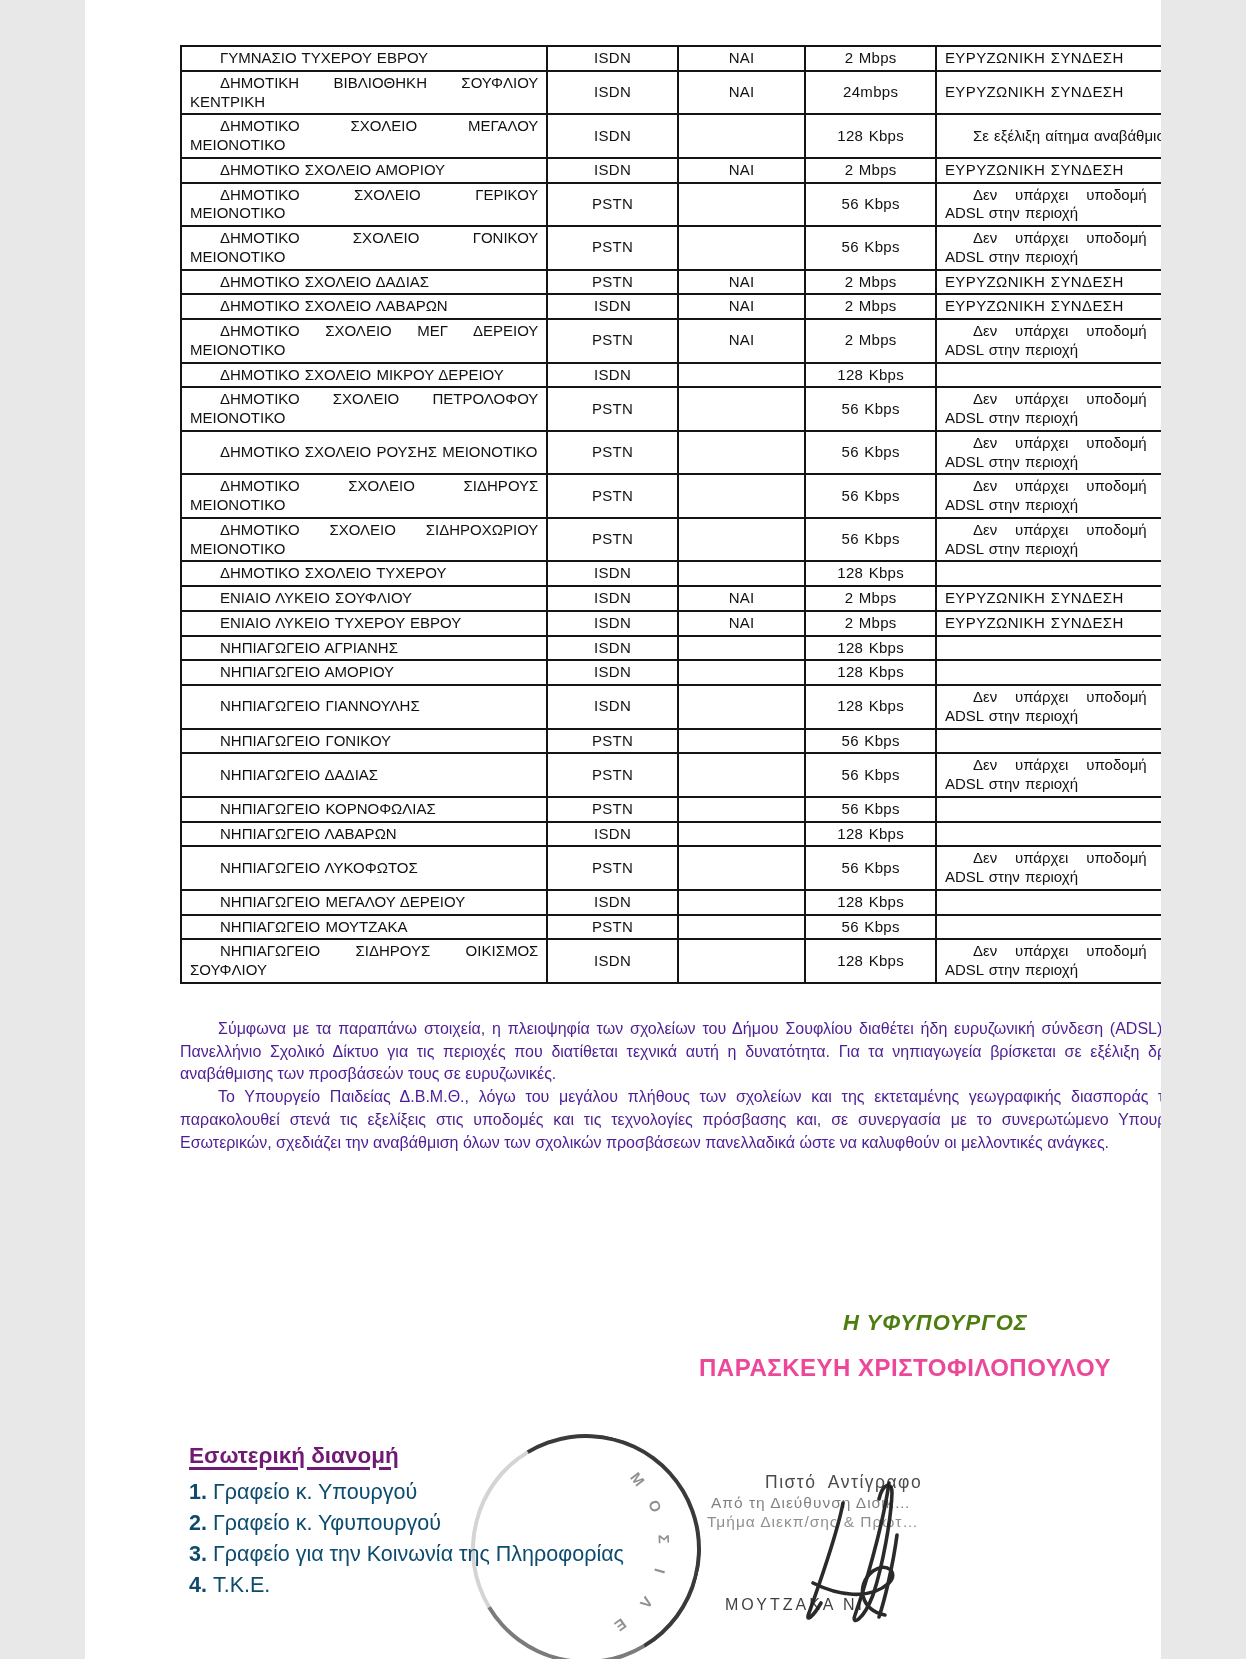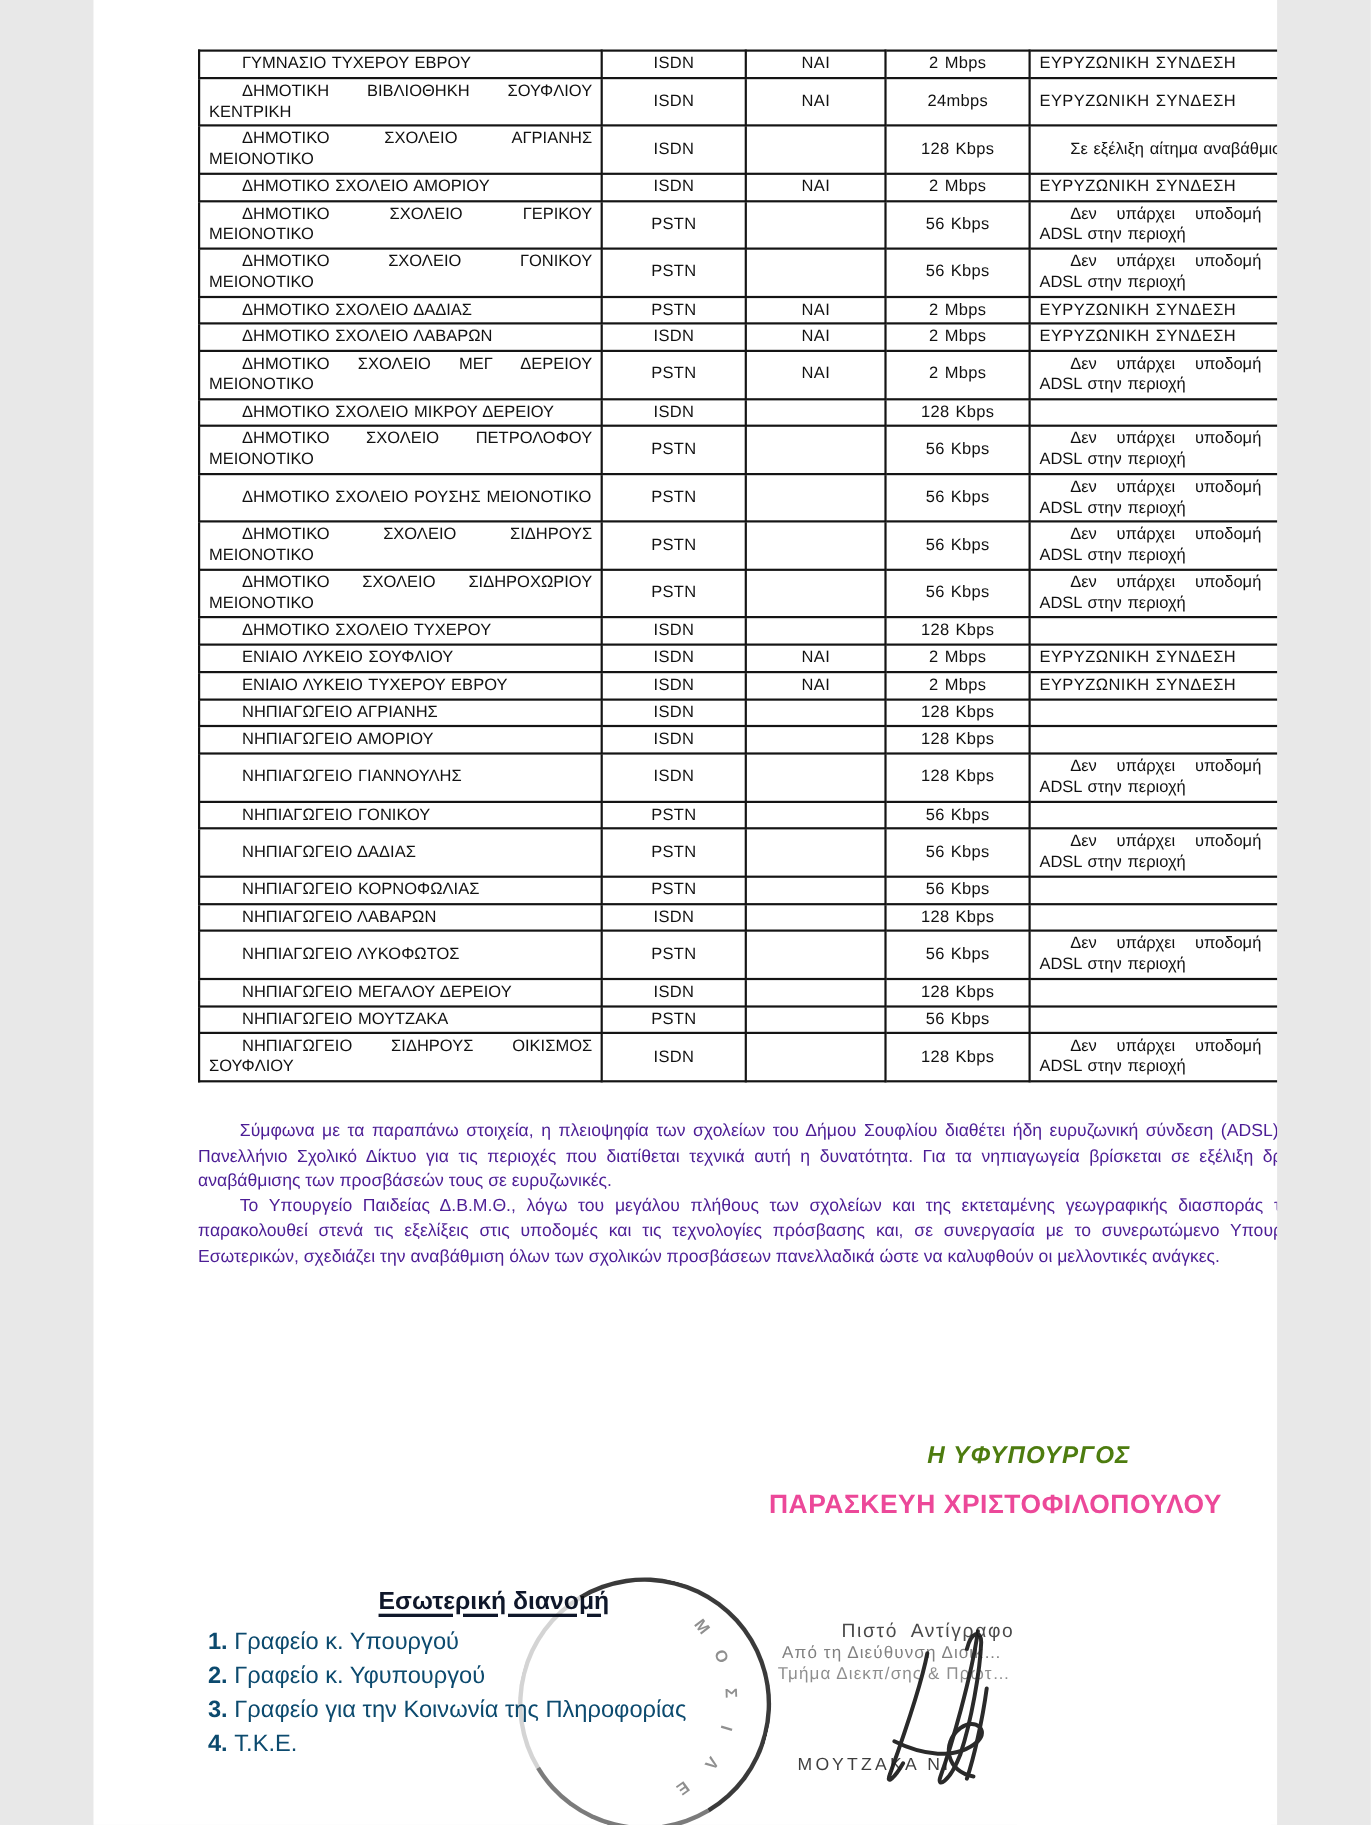"ΔΗΜΟΤΙΚΟ ΣΧΟΛΕΙΟ ΑΓΡΙΑΝΗΣ ΜΕΙΟΝΟΤΙΚΟ" td.c-name { text: ΑΓΡΙΑΝΗΣ -> ΜΕΓΑΛΟΥ }
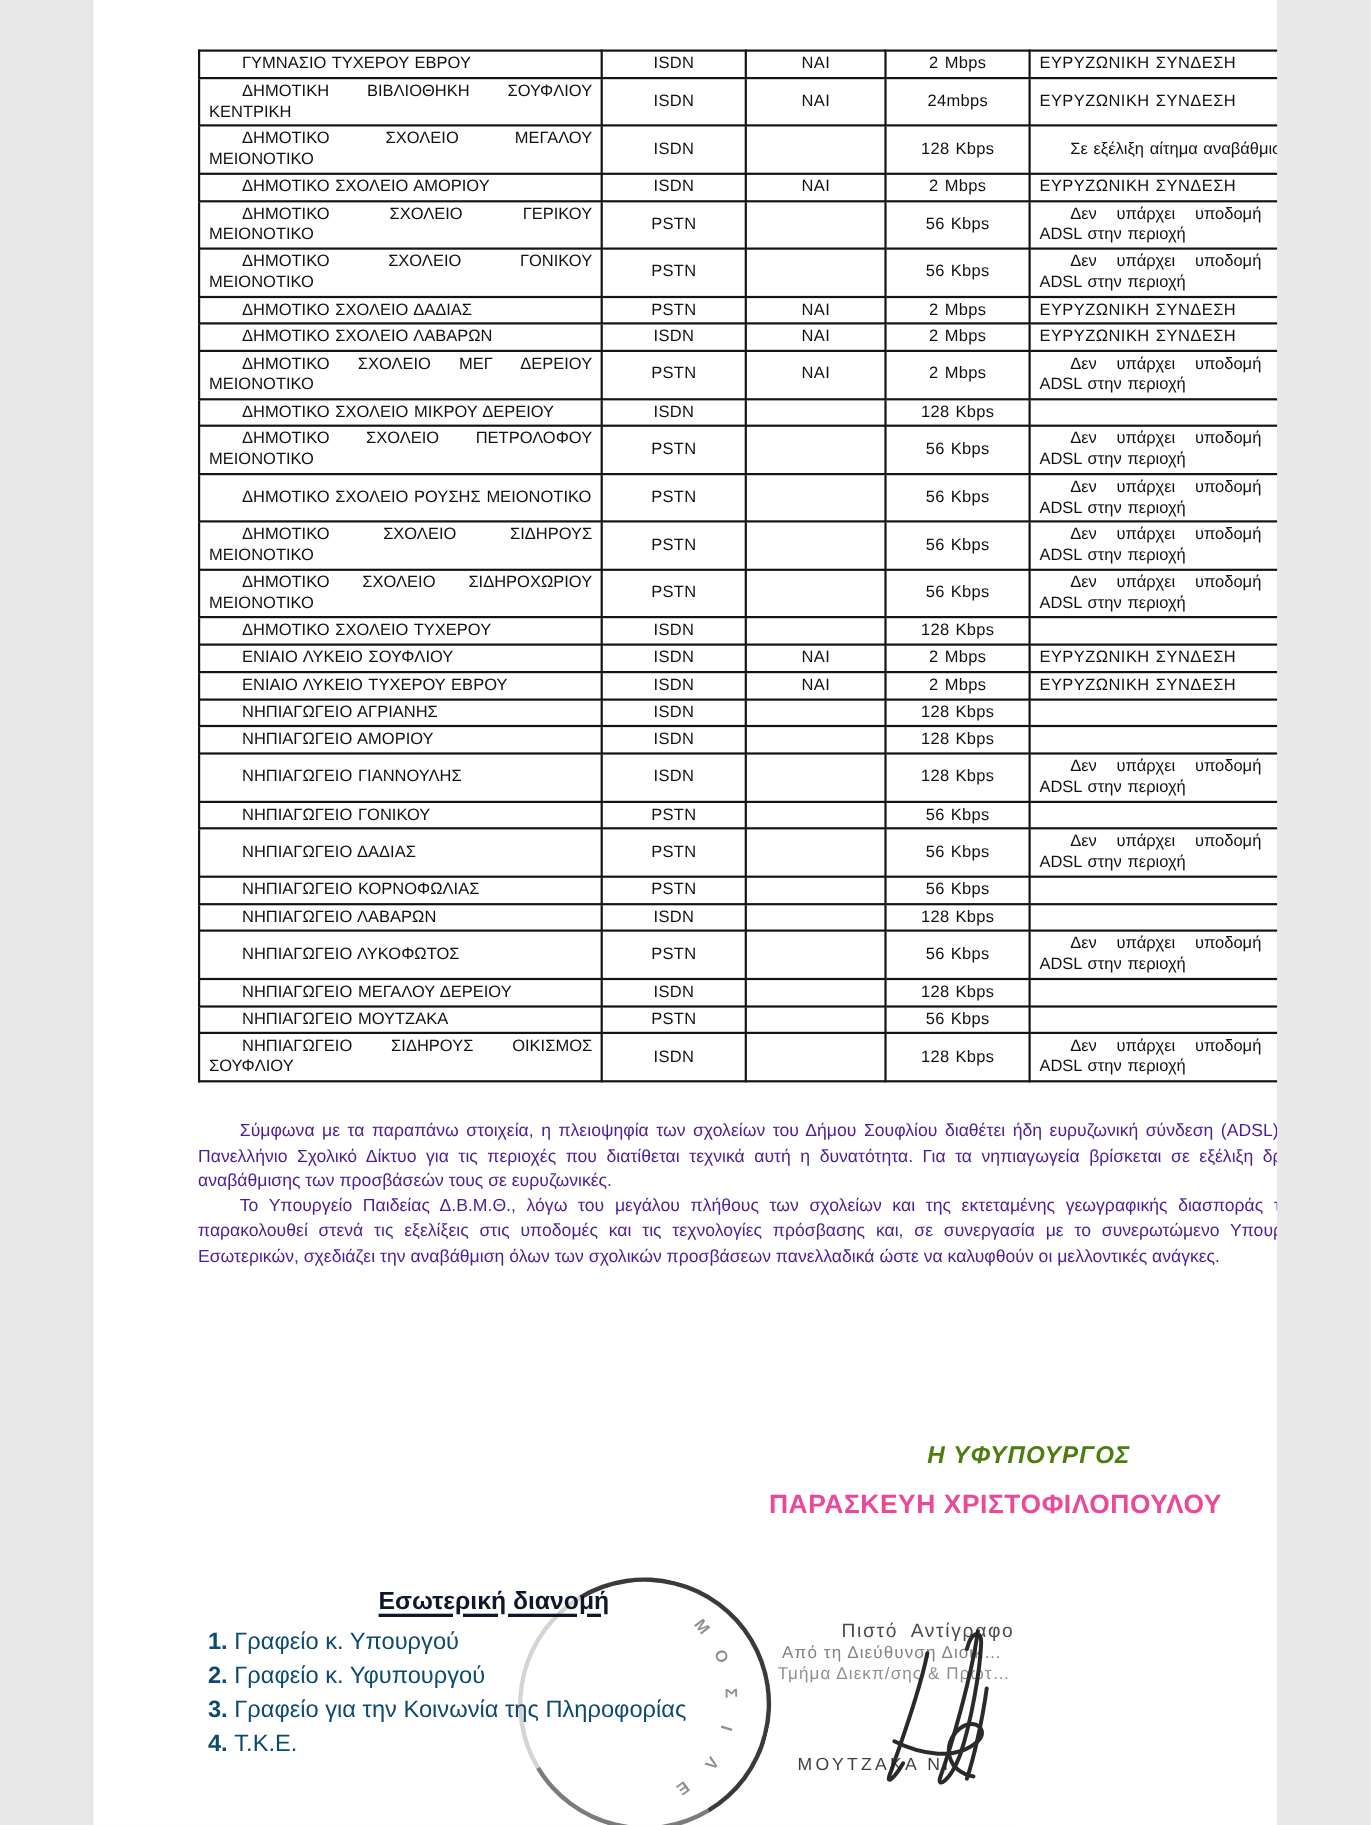"Εσωτερική διανομή" .dist-head { color: #0f172a -> #701a75; text-align: center -> none }
